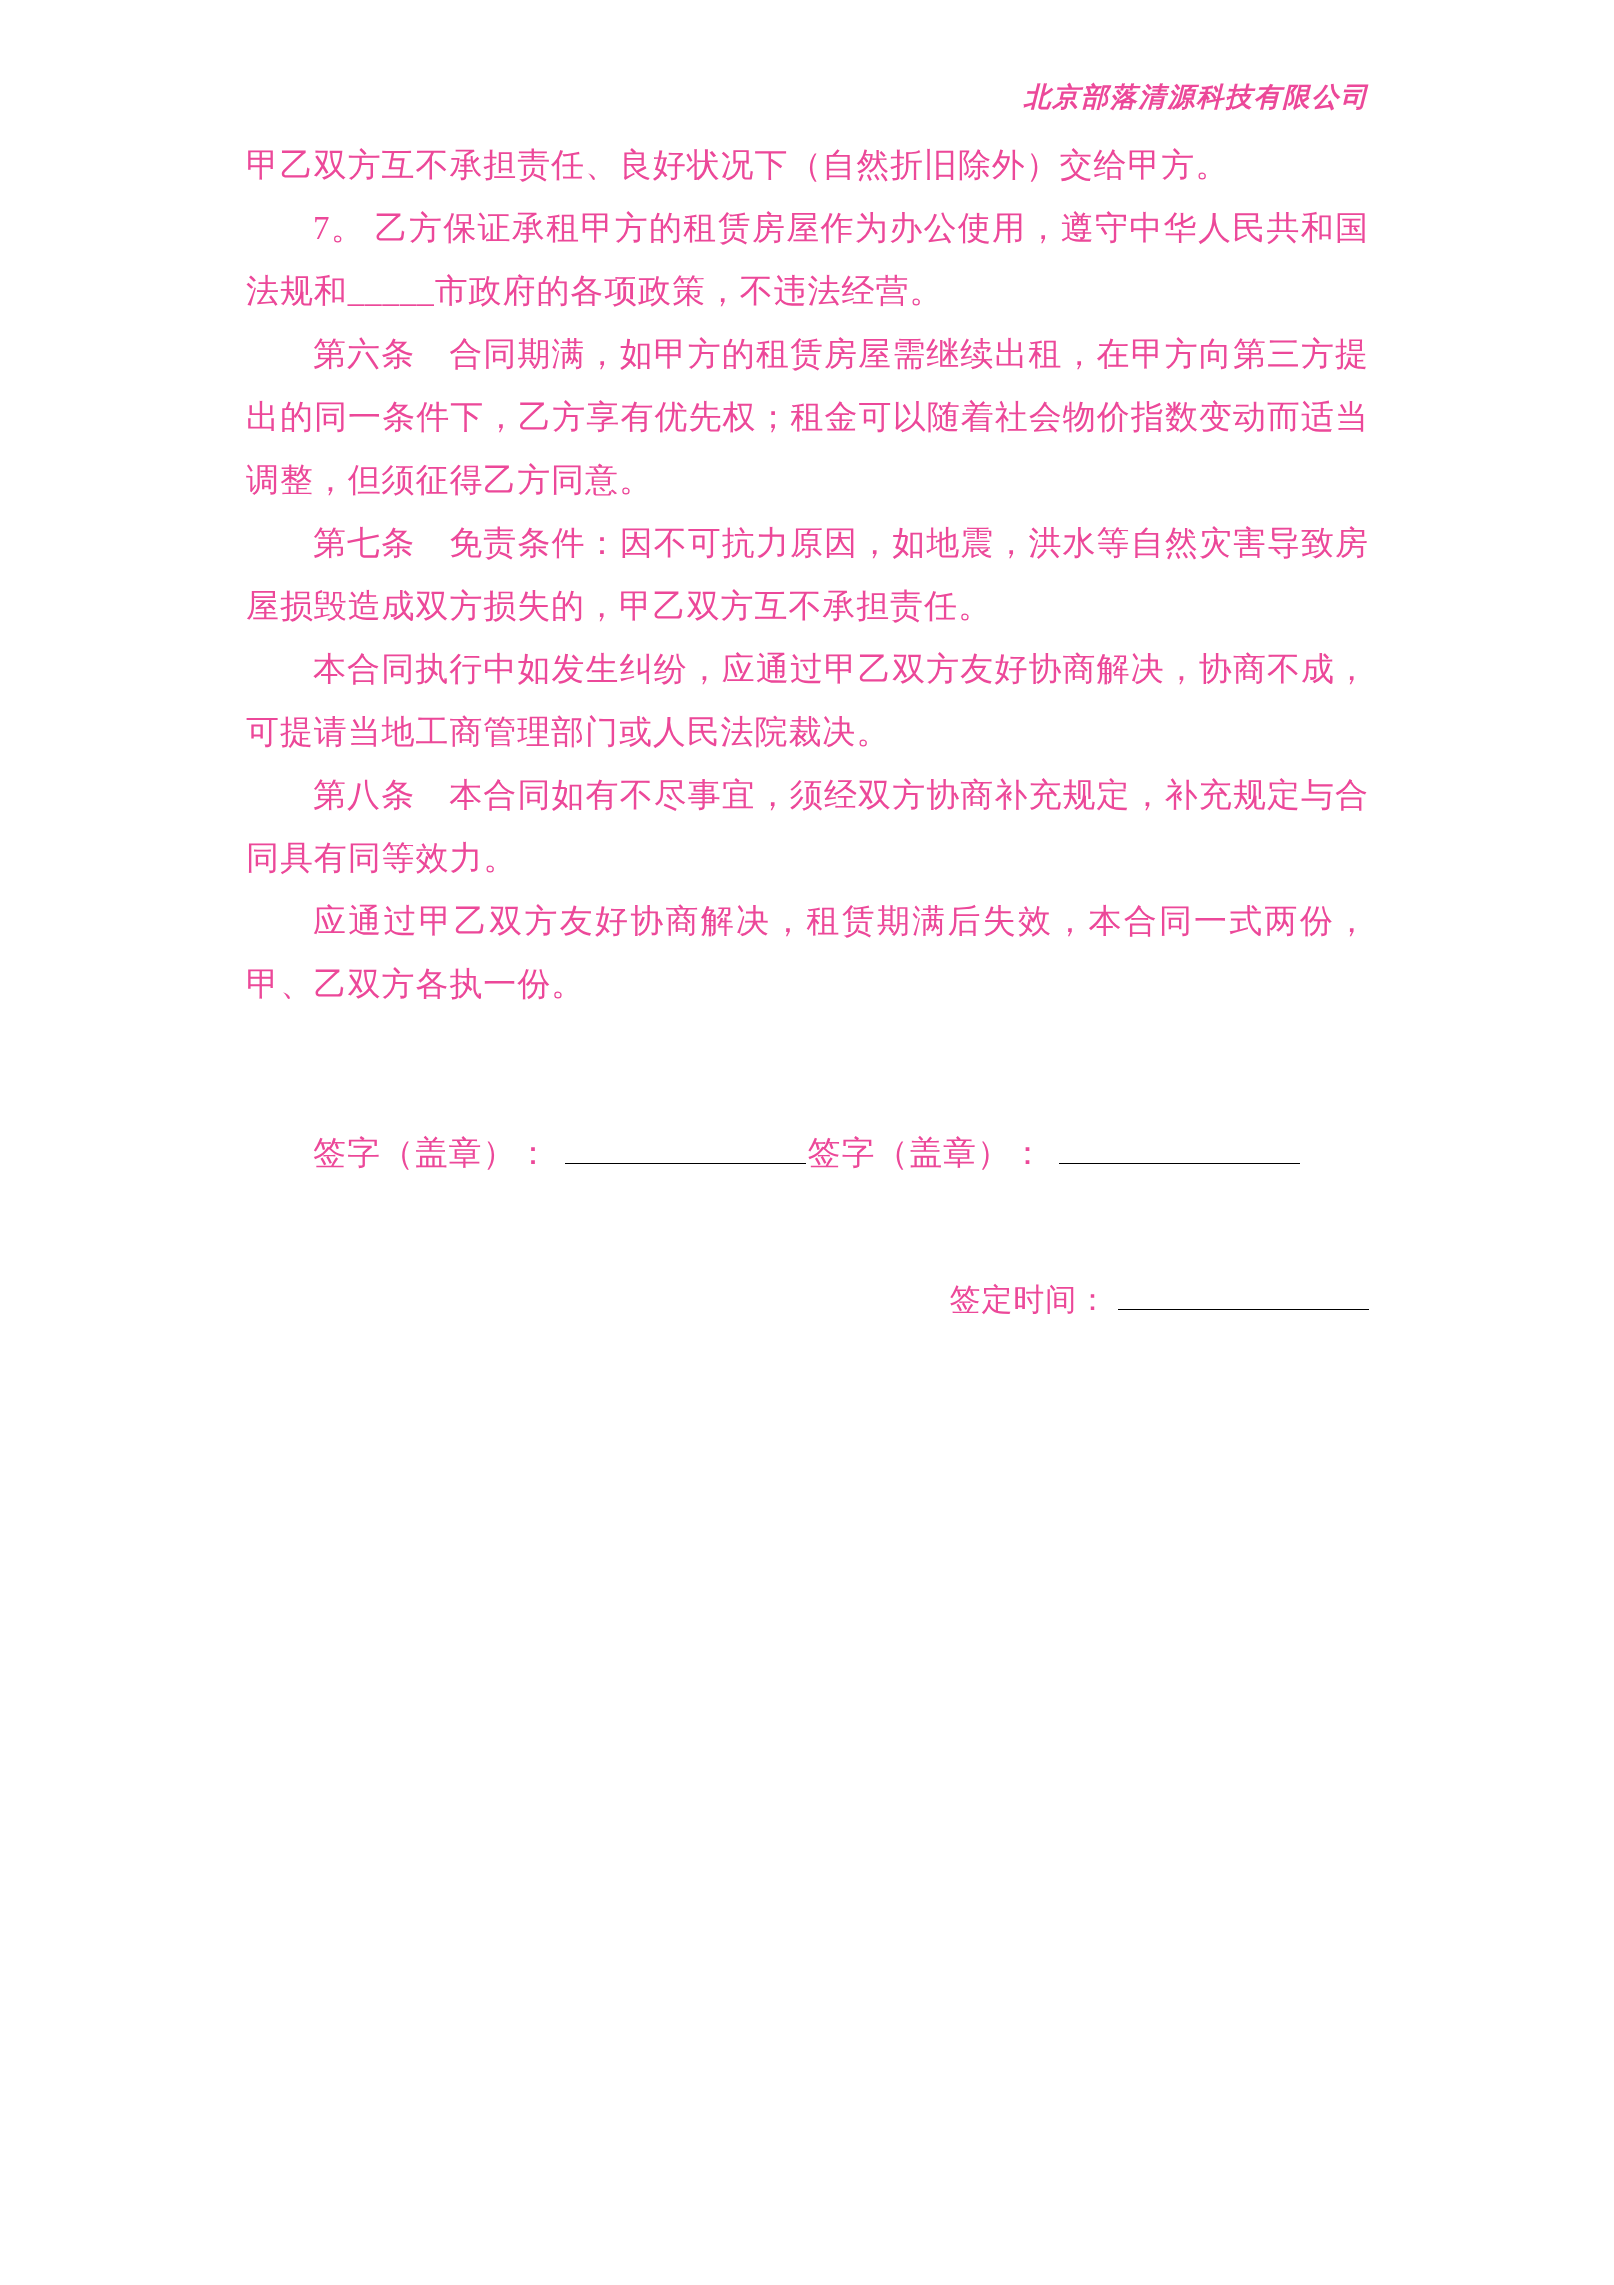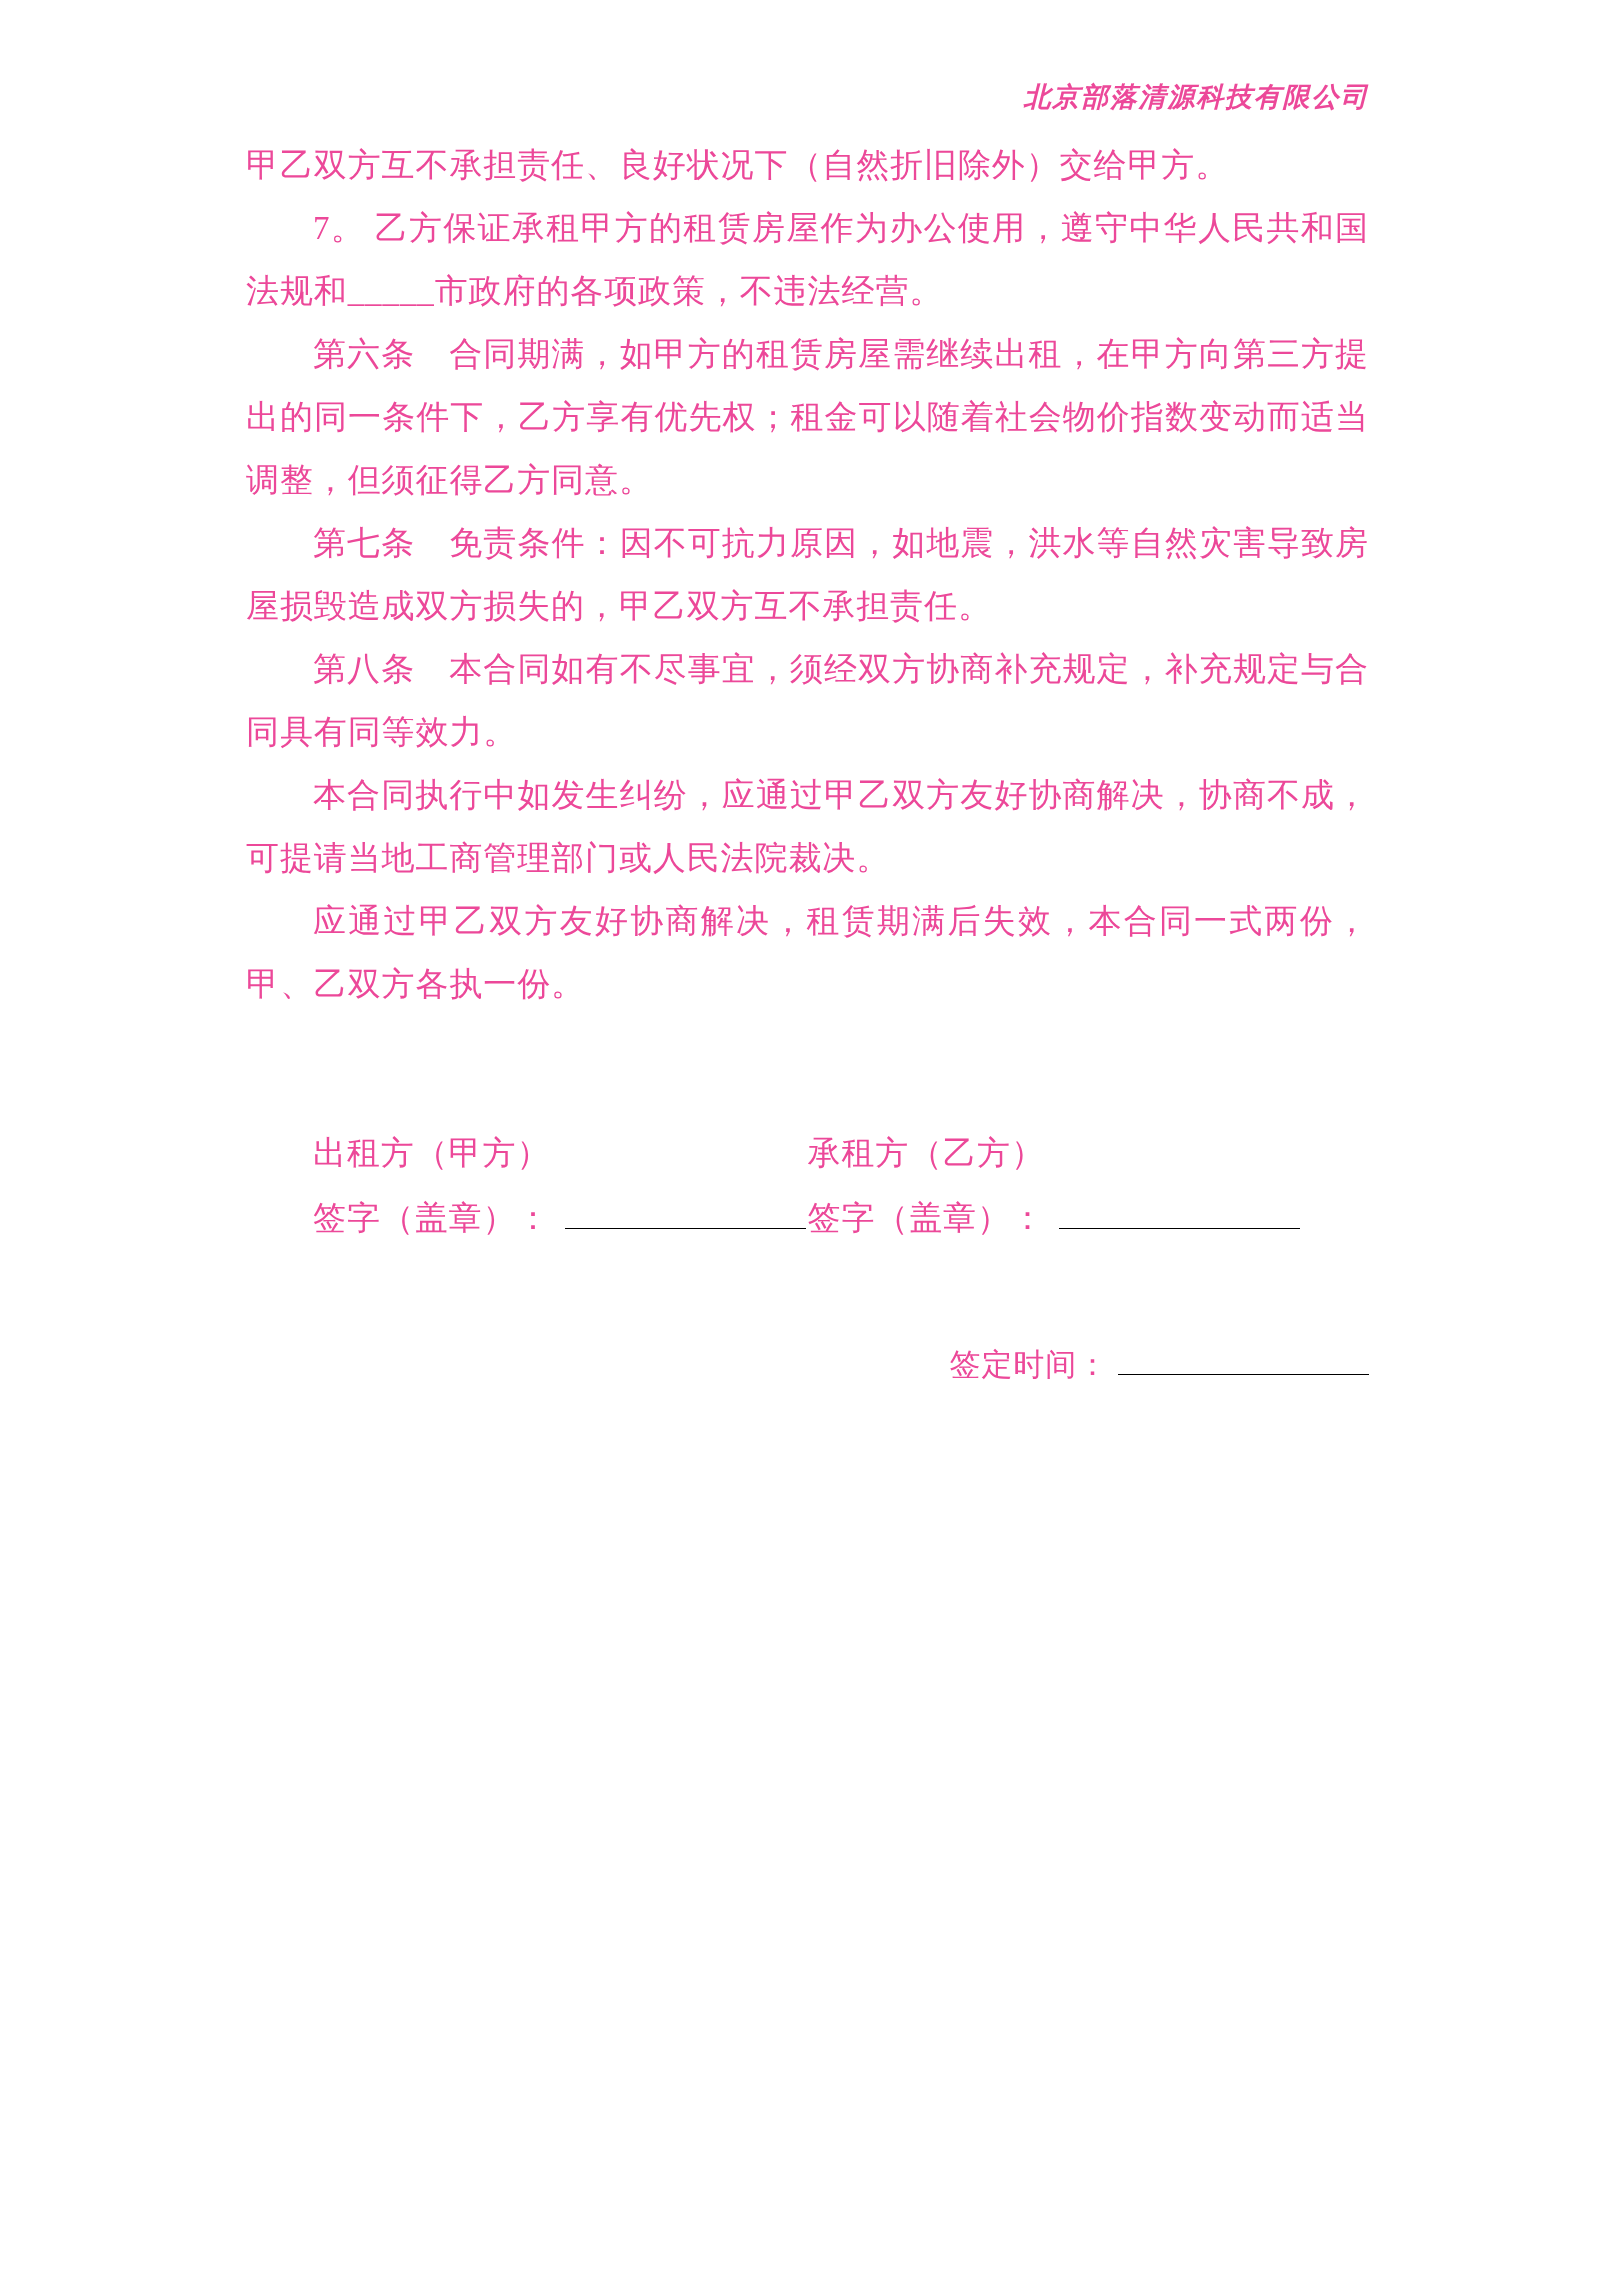"第八条 本合同如有不尽事宜，须经双方协商补充规定，补充规定与合同具有同等效力。" p.indent { order: before "本合同执行中如发生纠纷，应通过甲乙双方友好协商解决，协商不成，可提请当地工商管理" -> after "本合同执行中如发生纠纷，应通过甲乙双方友好协商解决，协商不成，可提请当地工商管理" }
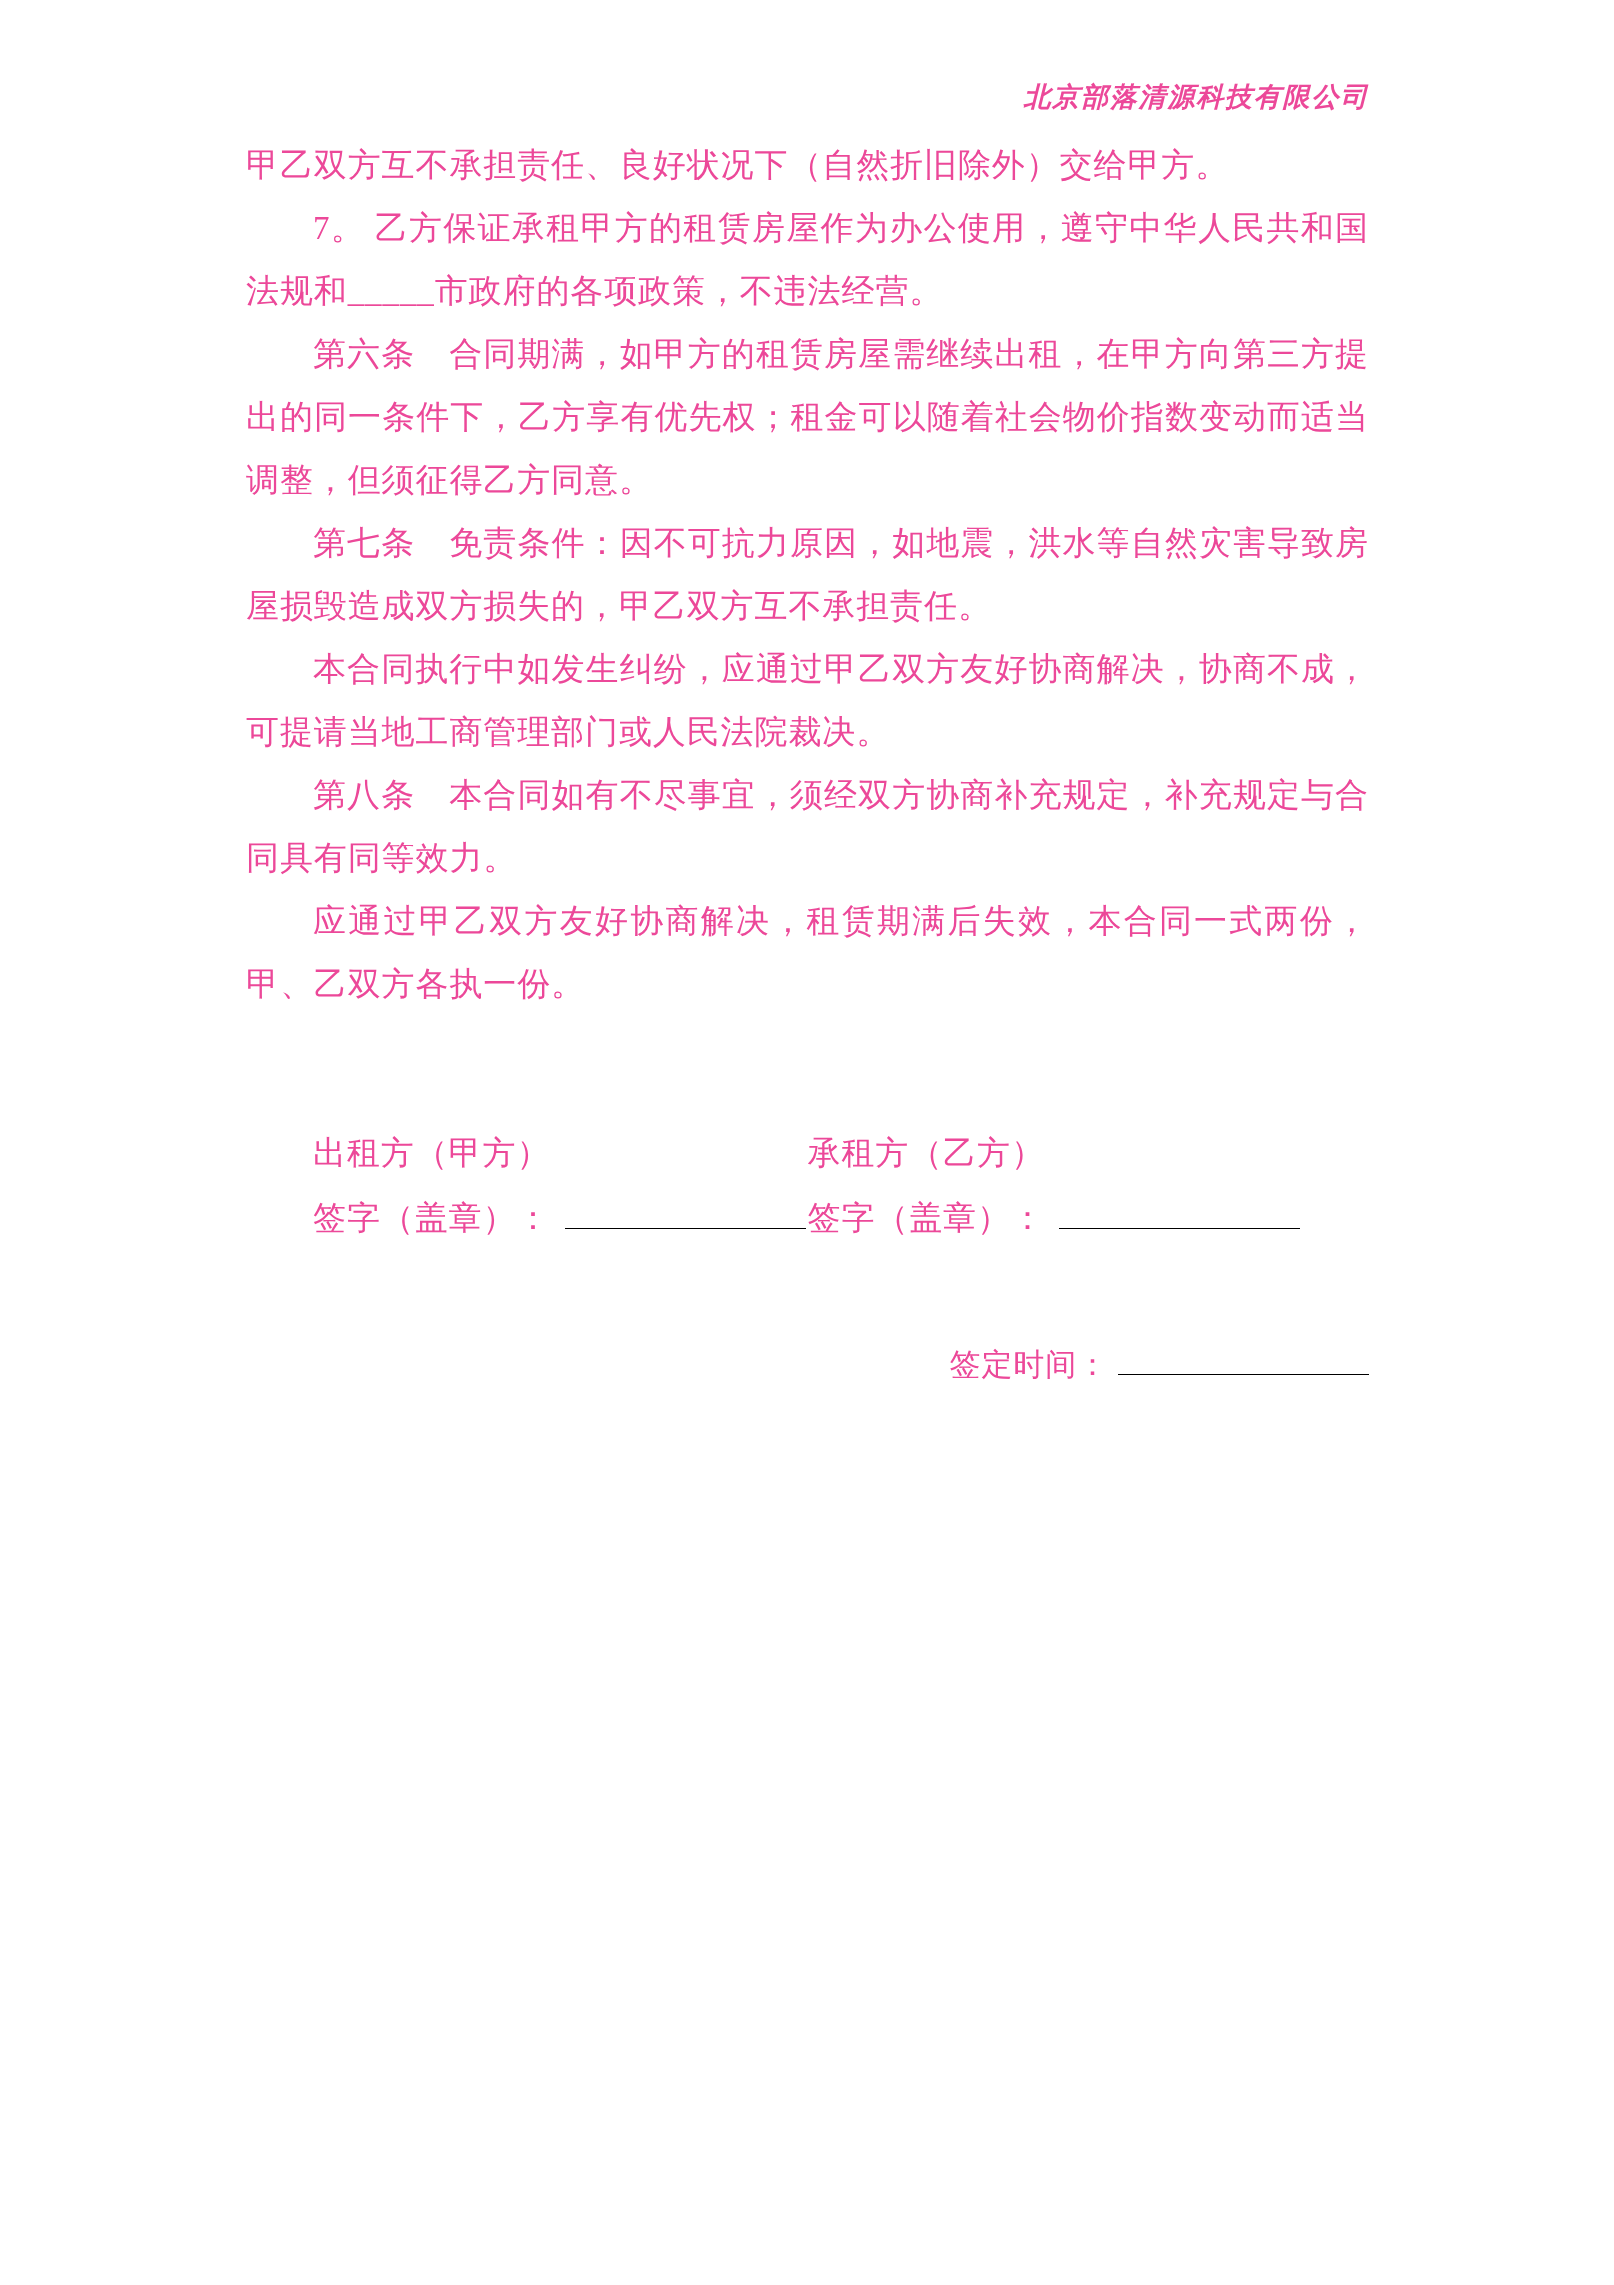"出租方（甲方）" div.sig-row { html: <div> <div> <span>出租方（甲方）</span> </div> <div> <span>承租方（乙方）</span> </div> </div> -> none }
